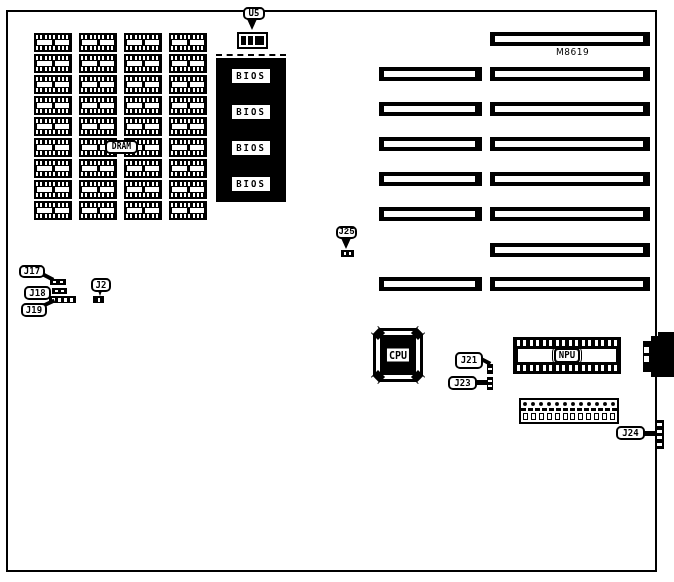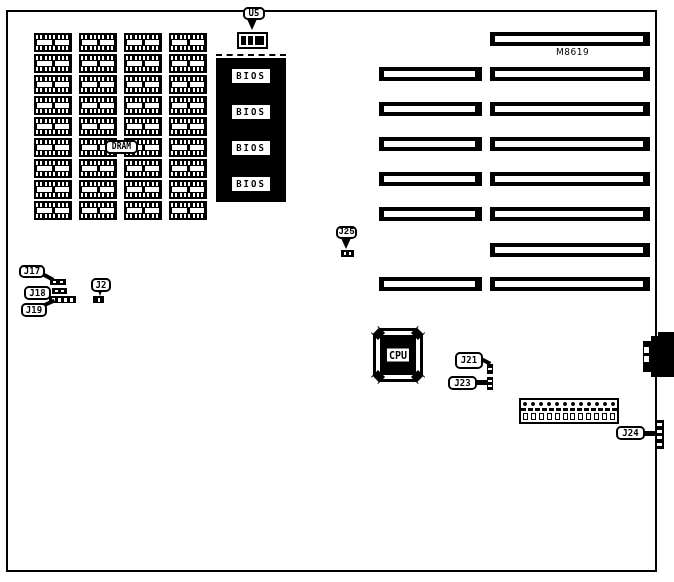"NPU" div.npu { html: none -> <div> <div></div> <div></div> <div> <div>NPU</div> </div> </div> }
